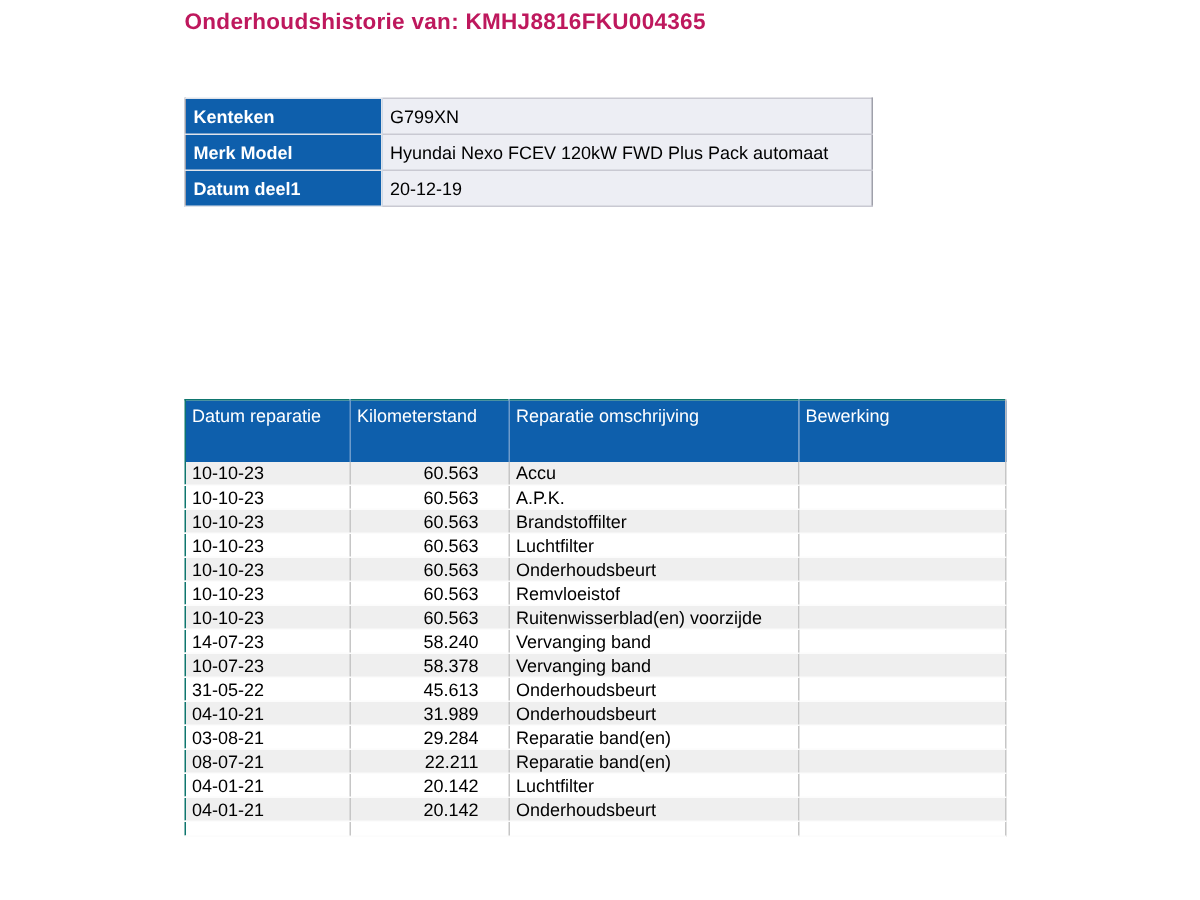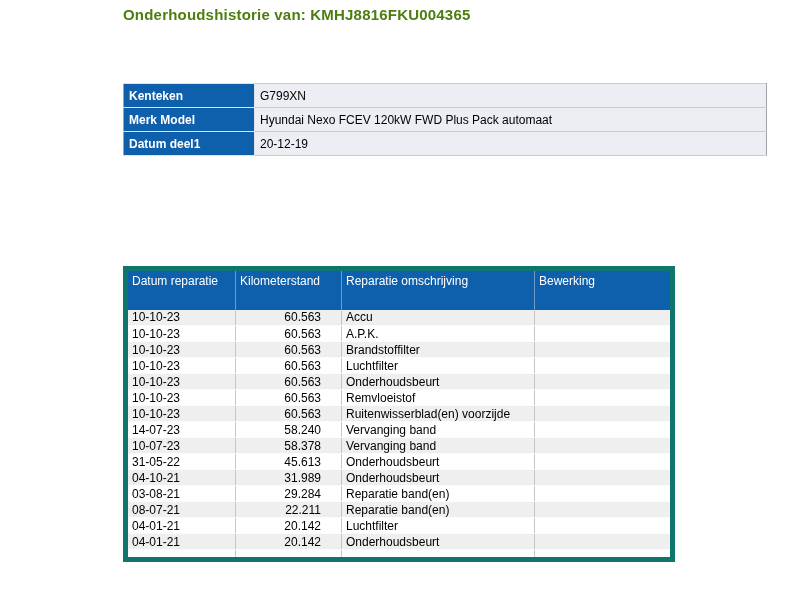"Onderhoudshistorie van:" .title { color: #4d7c0f -> #be185d }
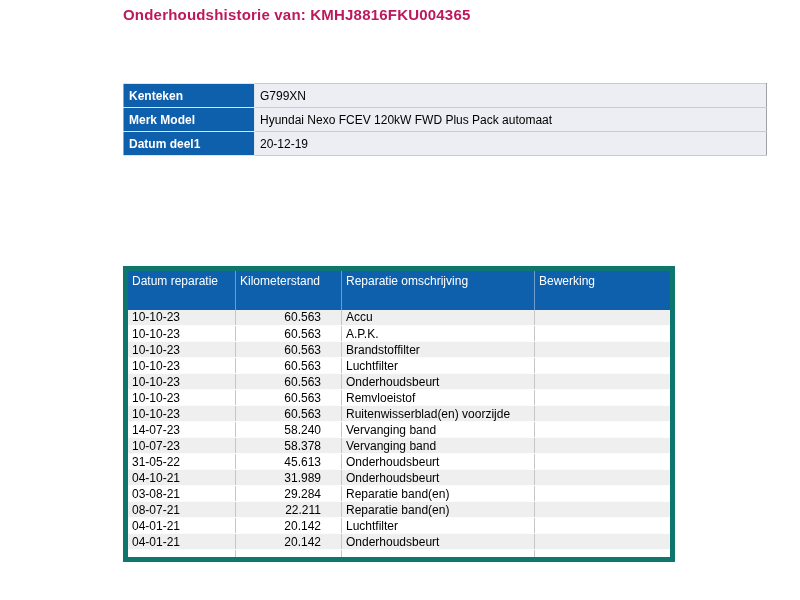"Kenteken" .vehicle-table { top: 83px -> 65px; width: 644px -> 459px }
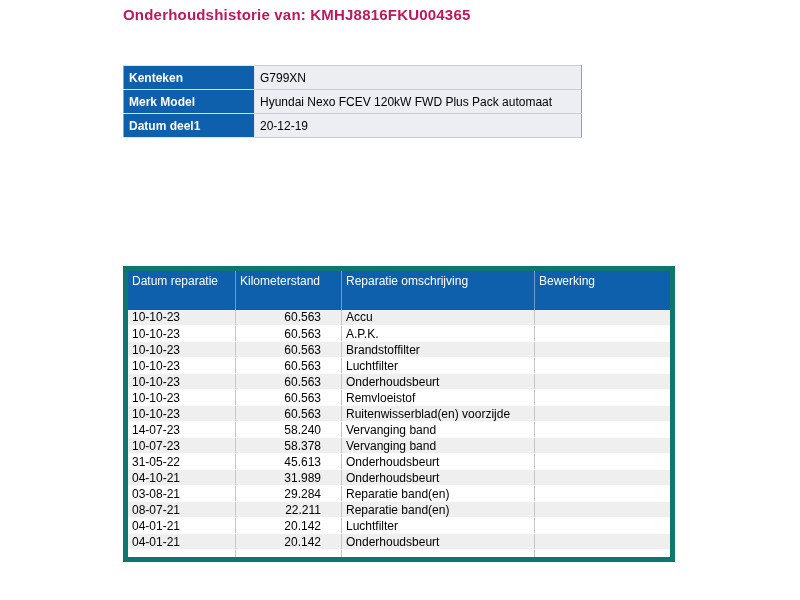"Datum reparatie" .history-table { border: 5px solid #0f766e -> 1px solid #0f766e }
